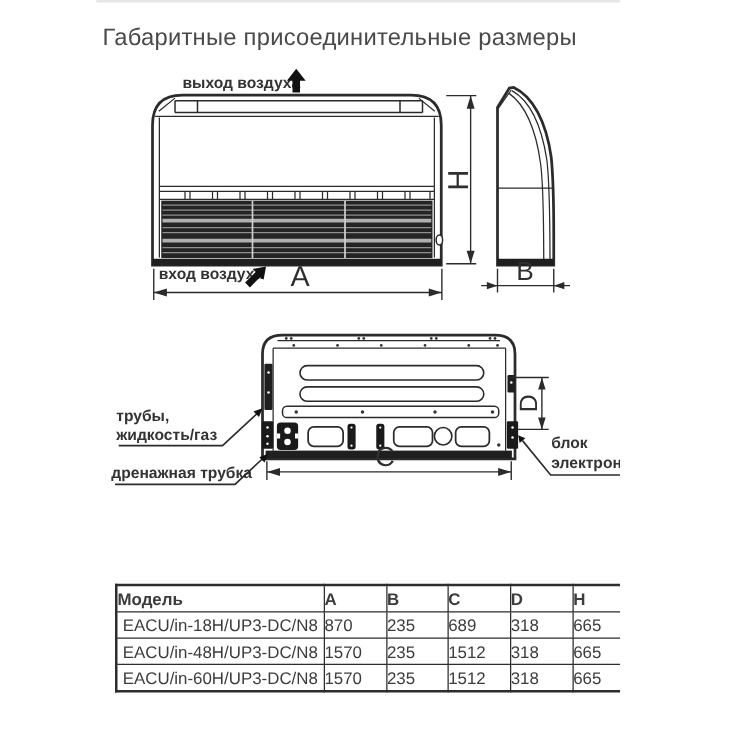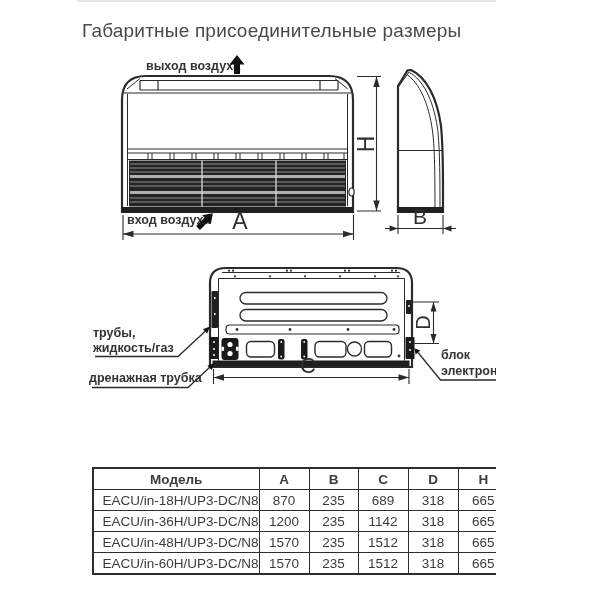"Модель" table.dims th,table.dims td { text-align: center -> left }
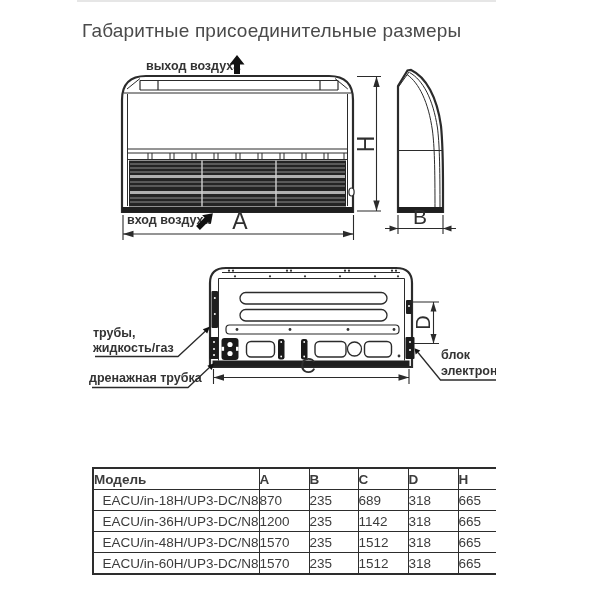"EACU/in-18H/UP3-DC/N8" table.dims td.model { text-align: right -> center }
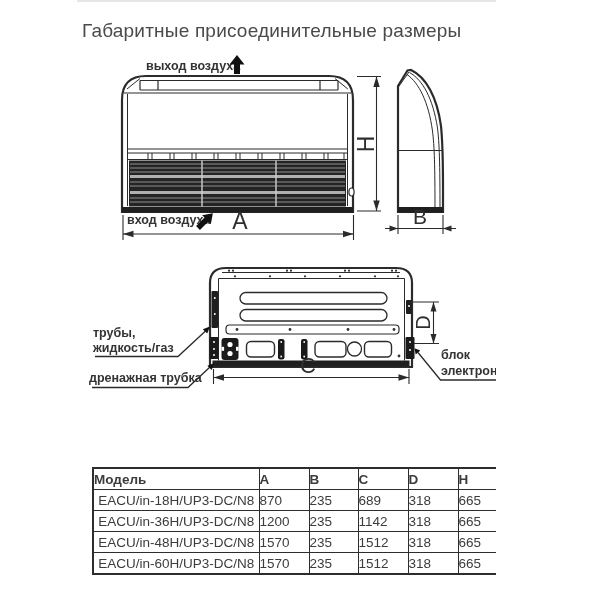"EACU/in-36H/UP3-DC/N8" tr { html: <tr> <td>EACU/in-36H/UP3-DC/N8</td> <td>1200</td> <td>235</td> <td>1142</td> <td>318</td> <td>665</td> </tr> -> none }
